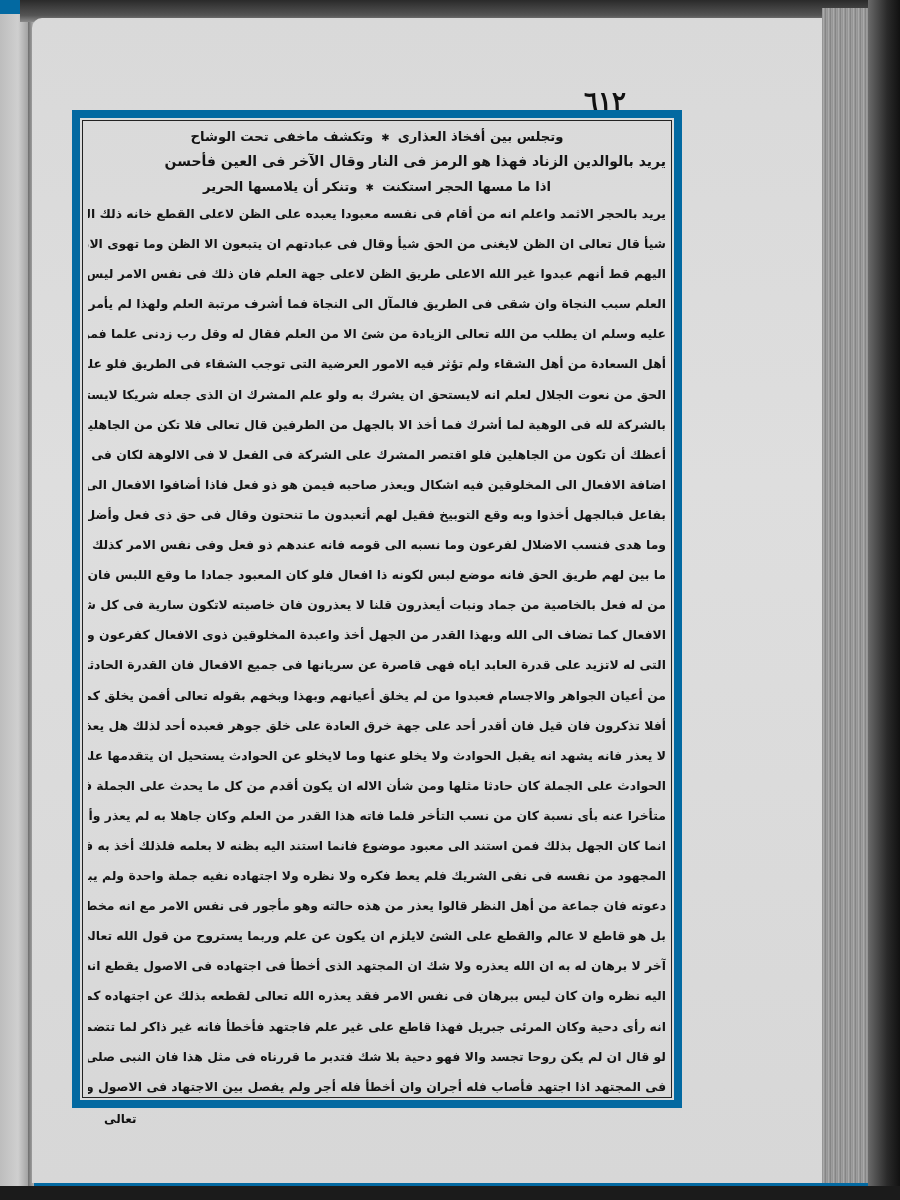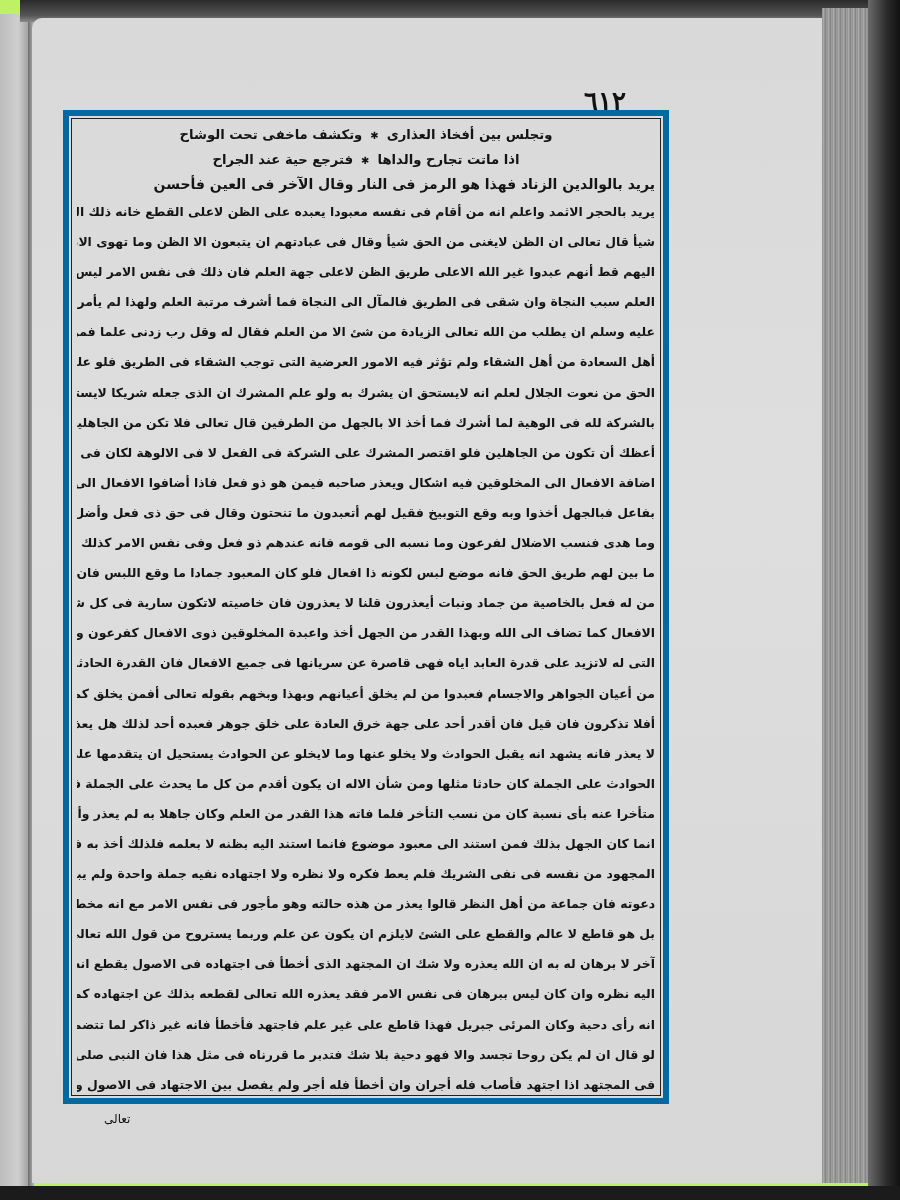"٦١٢" .scan { background: #bef264 -> #0369a1 }
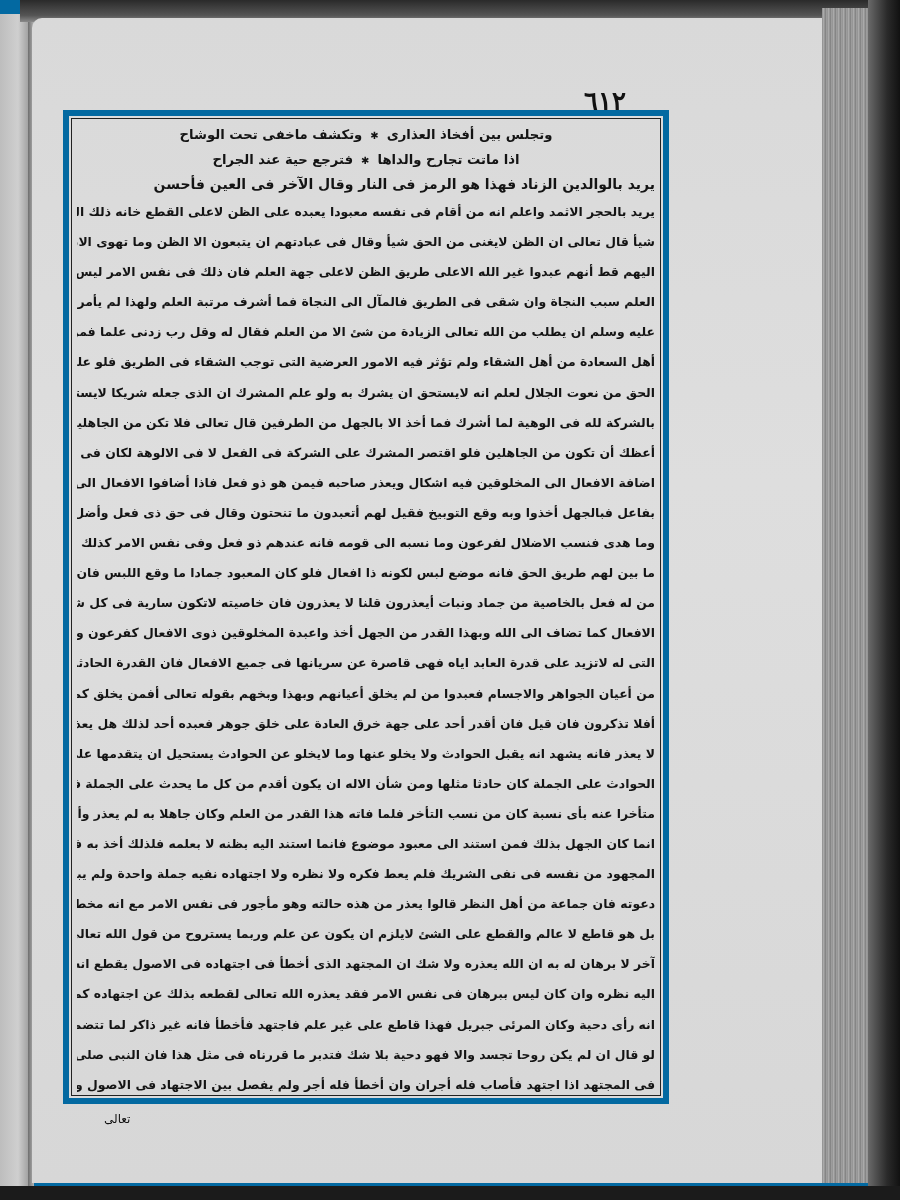"وتجلس بين أفخاذ العذارى✱وتكشف ماخفى" .frame { border: 6px solid #0369a1 -> 8px solid #0369a1; left: 63px -> 72px }
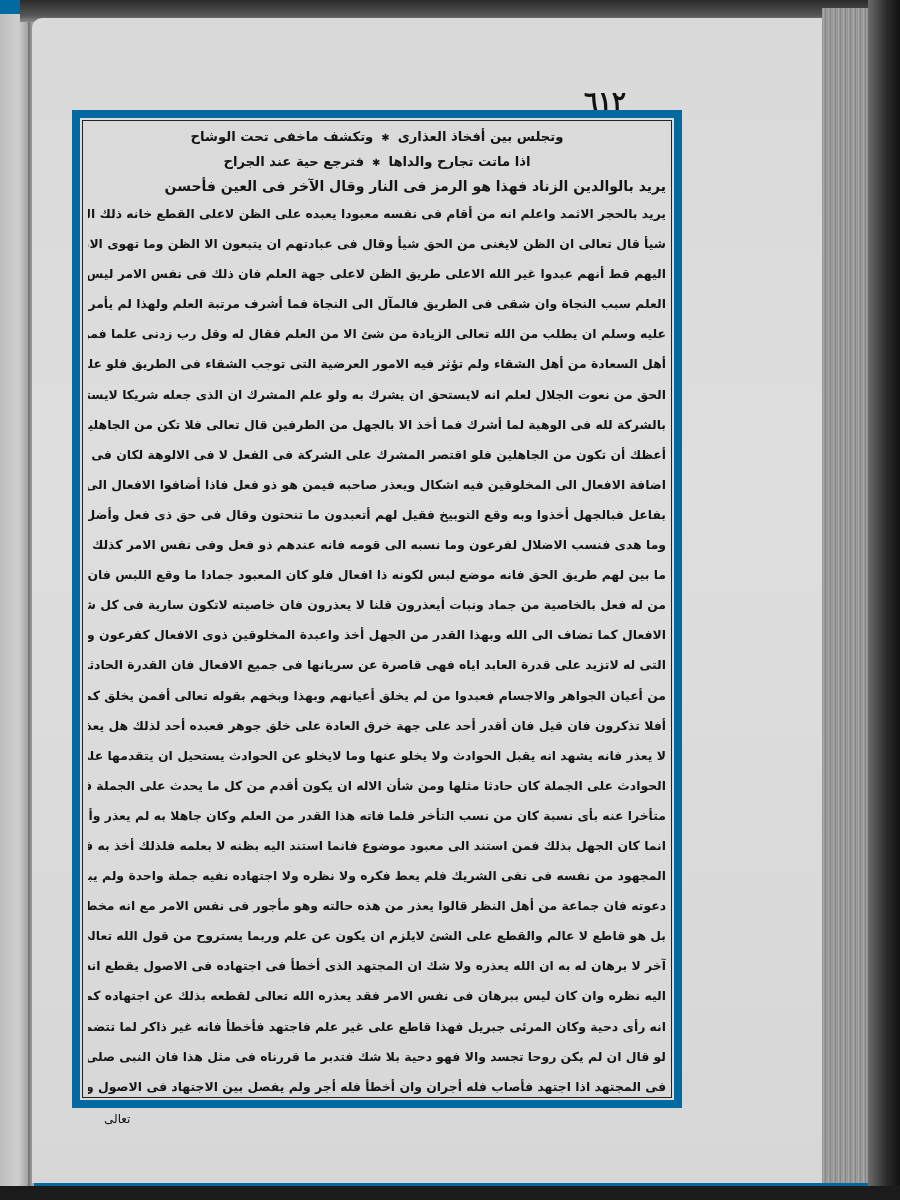"اذا ماتت تجارح والداها✱فترجع حية" div.verse { html: <div> <span>اذا ماتت تجارح والداها</span><span>✱</span><span>فترجع حية عند الجراح</span> </div> -> none }
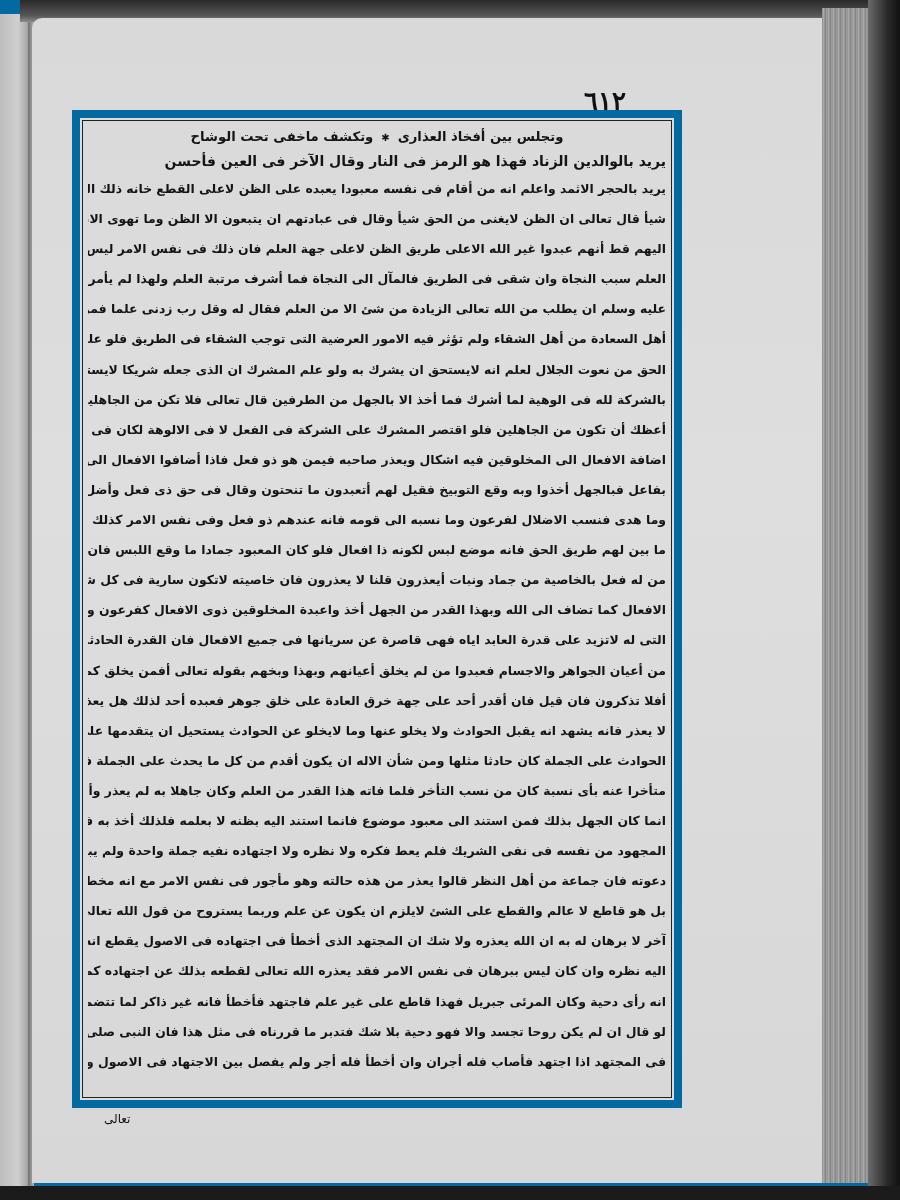"اذا ما مسها الحجر استكنت✱وتنكر" div.verse { html: none -> <div> <span>اذا ما مسها الحجر استكنت</span><span>✱</span><span>وتنكر أن يلامسها الحرير</span> </div> }
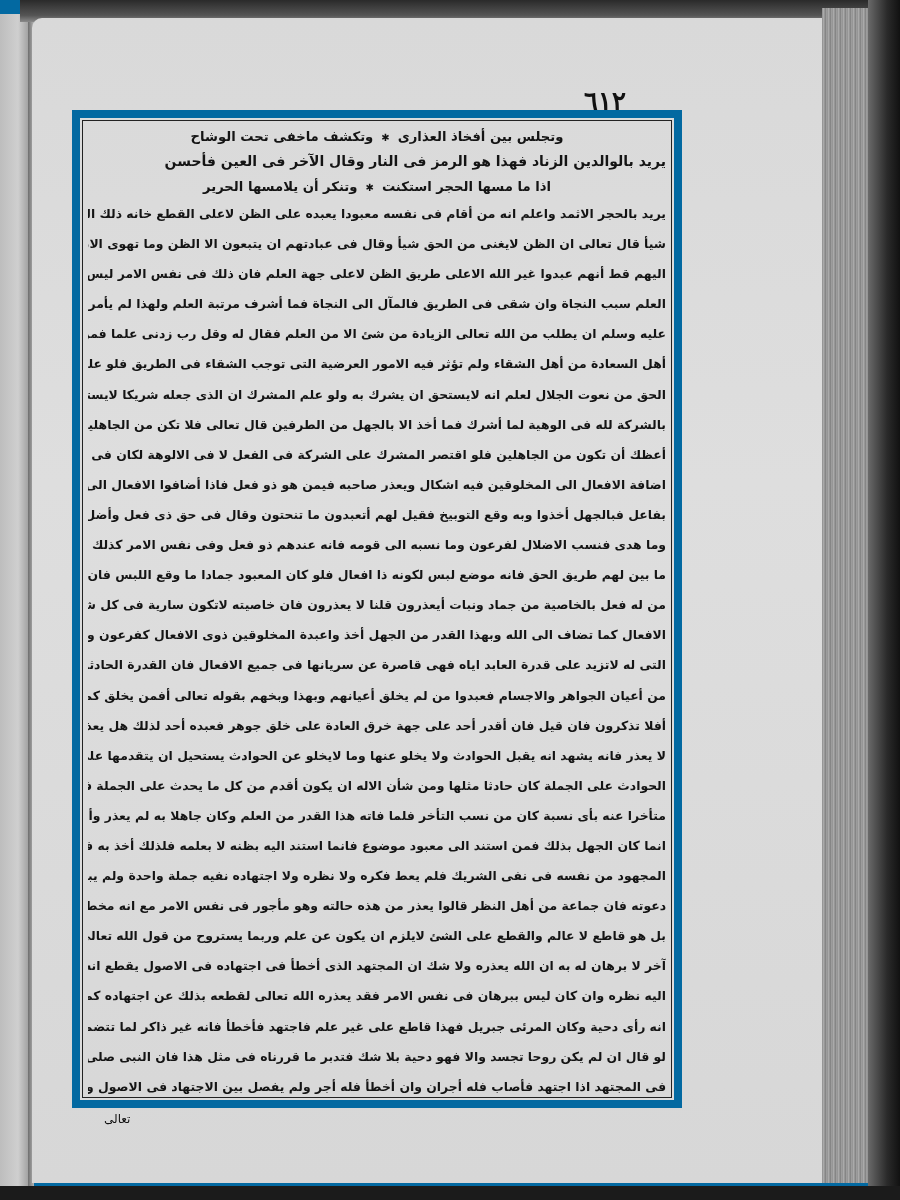"تعالى" .catchword { font-weight: normal -> bold }
